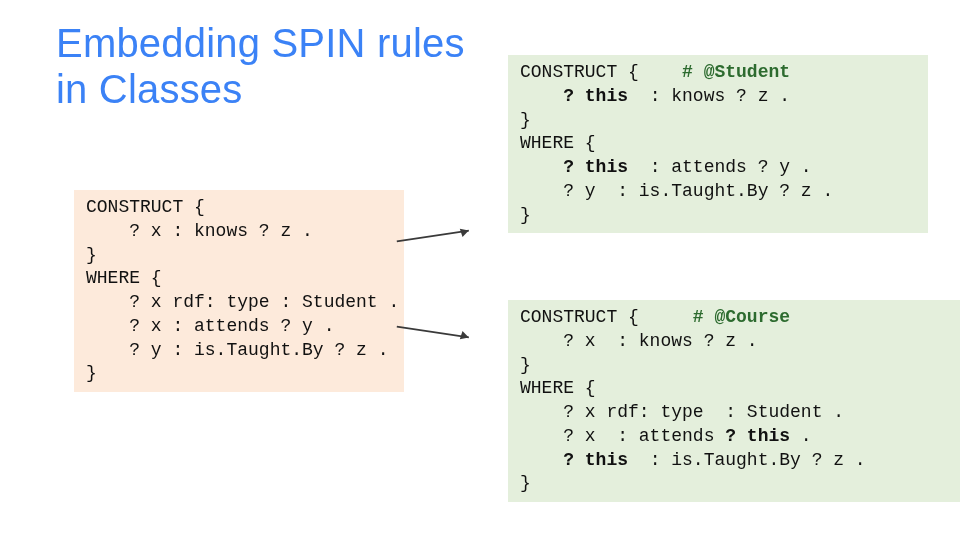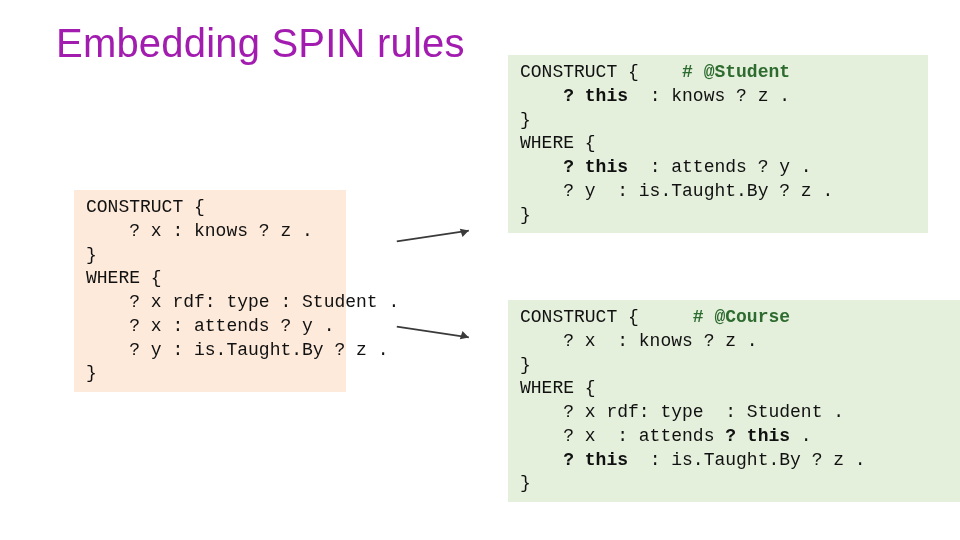"Embedding SPIN rules" .title { color: #a21caf -> #3b82f6 }
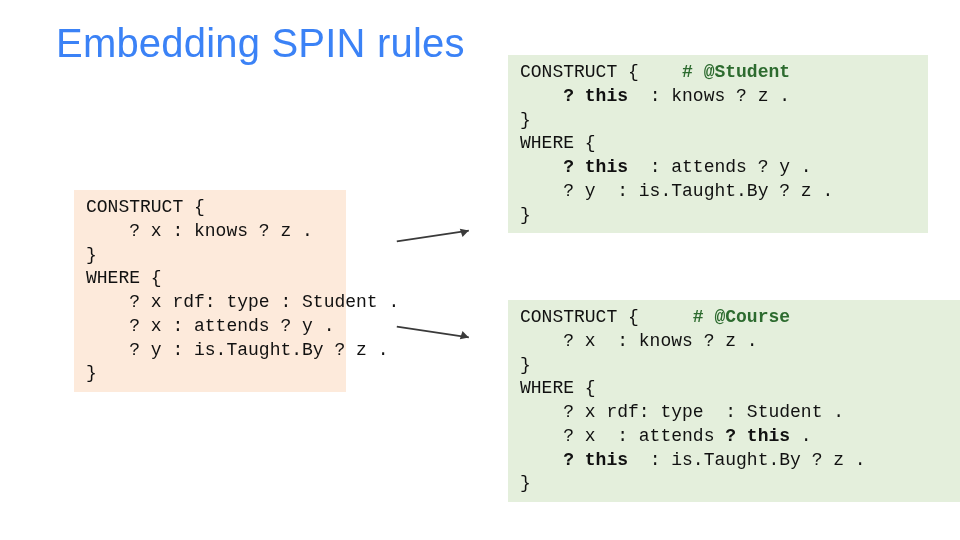"in Classes" span { html: none -> <span>in Classes</span> }
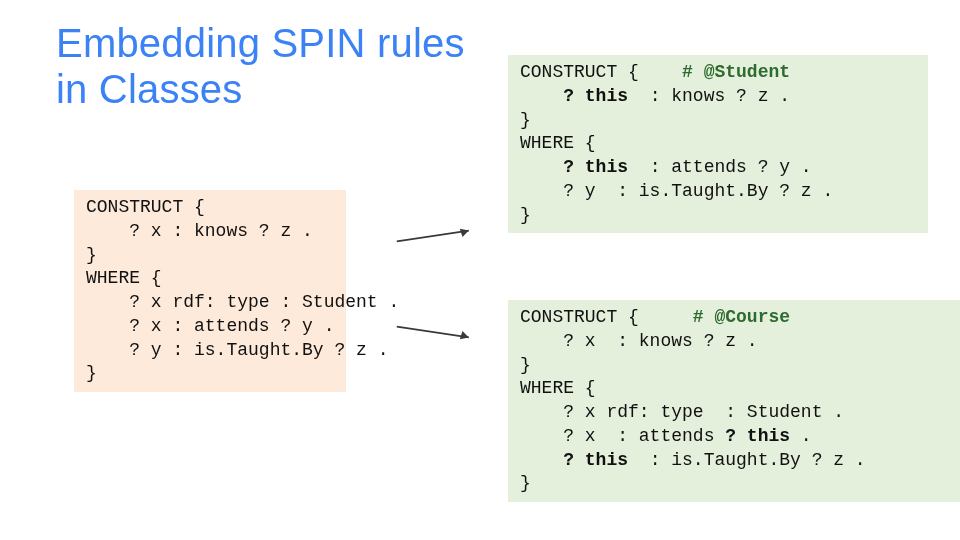"CONSTRUCT { ? x :" .cb-left { width: 272px -> 330px }
